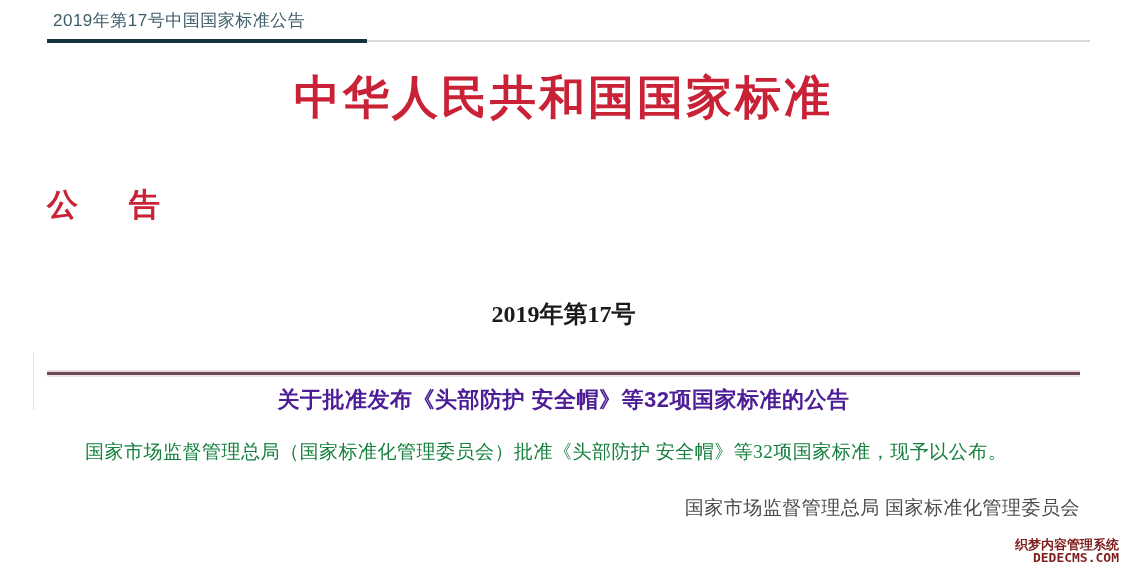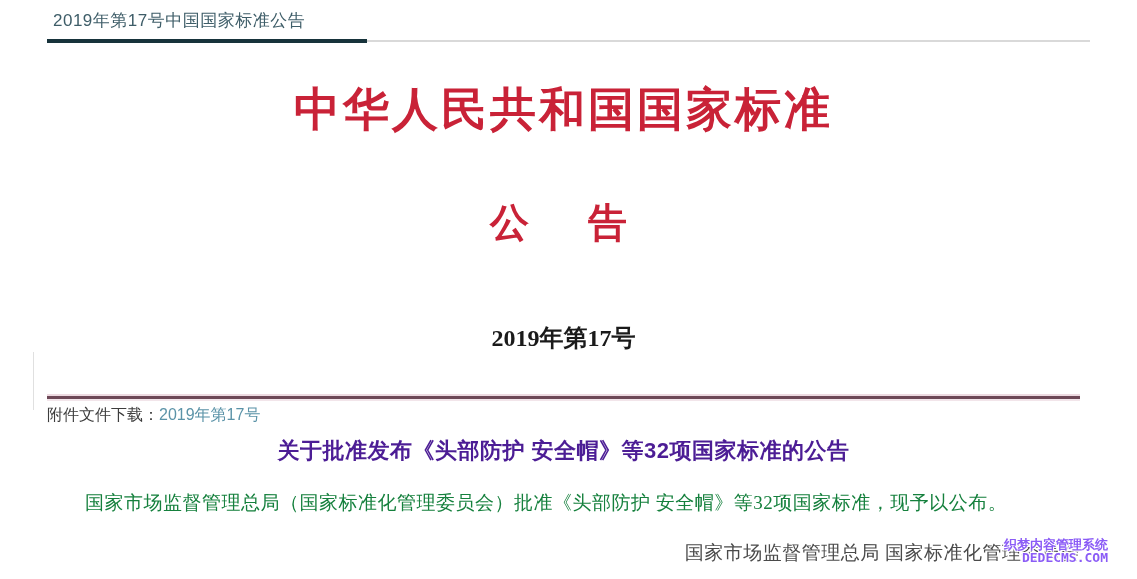"中华人民共和国国家标准" .doc-title { margin-top: 36px -> 24px }
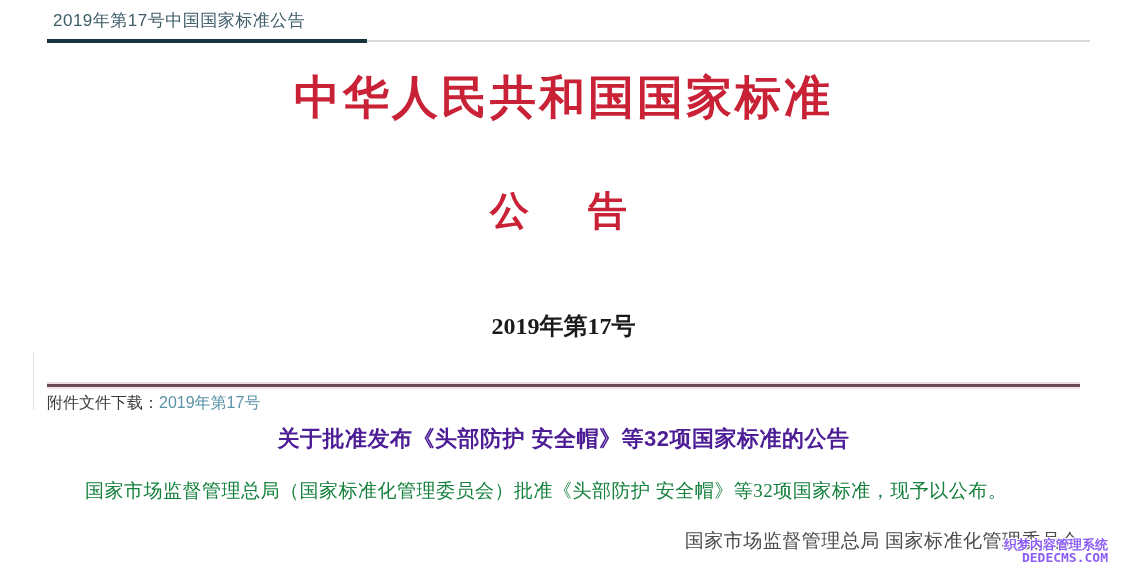"公 告" .doc-subtitle { font-size: 39px -> 31px; text-align: center -> none }
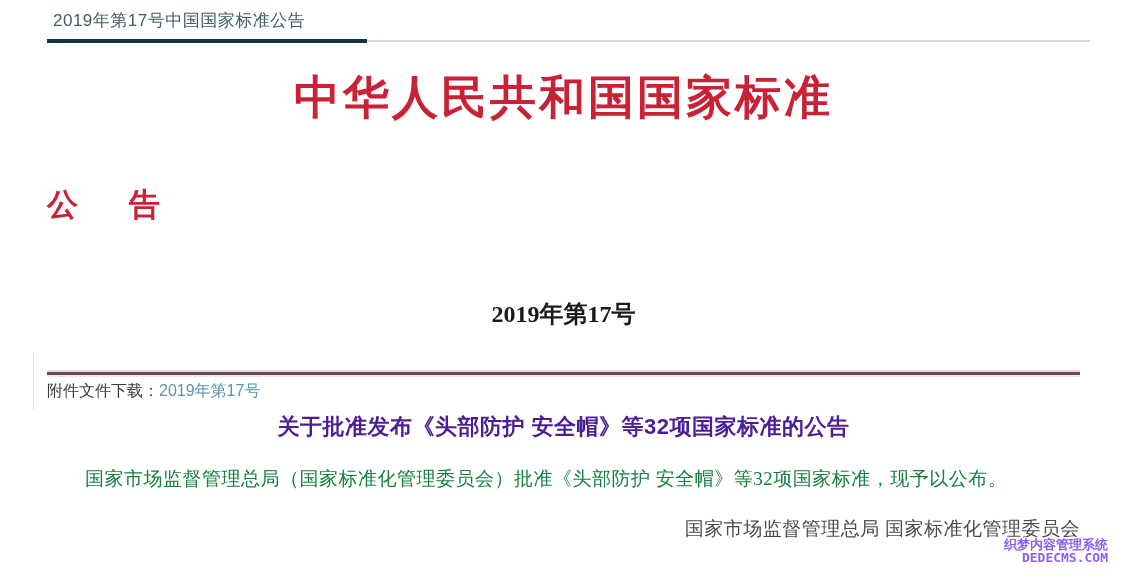"附件文件下载：2019年第17号" div.attachment-row { html: <div> <span>附件文件下载：</span><a>2019年第17号</a> </div> -> none }
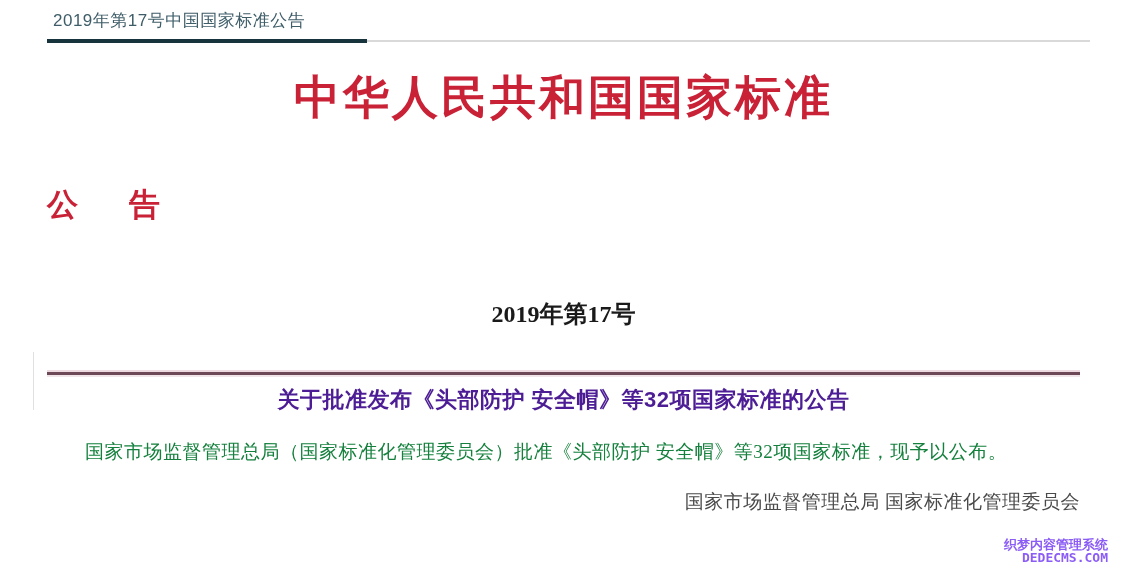"国家市场监督管理总局 国家标准化管理委员会" .announce-signature { margin-top: 24px -> 30px }
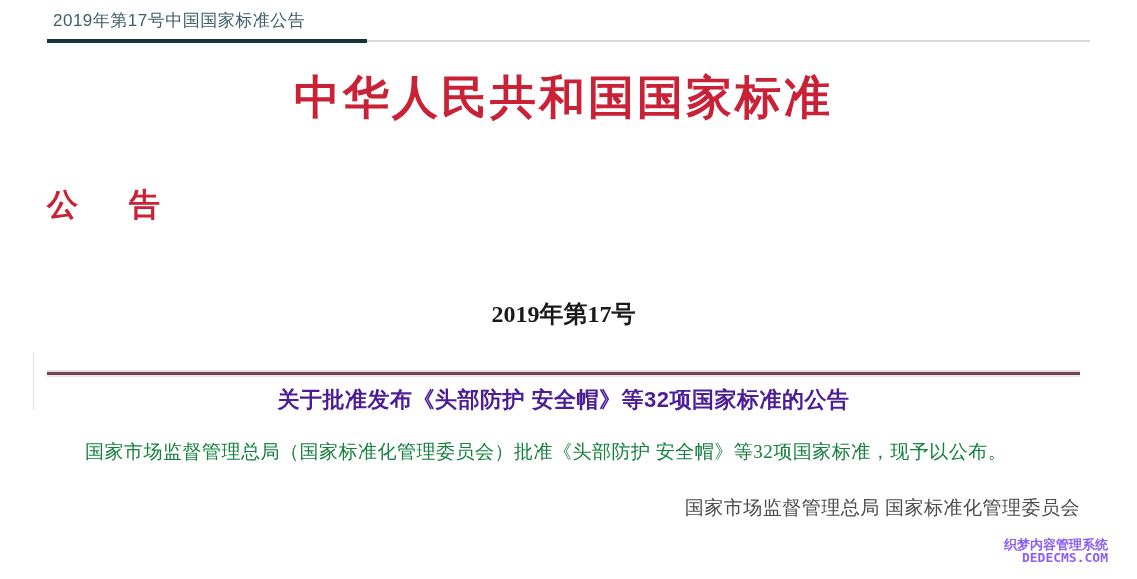"织梦内容管理系统" .watermark { color: #8b5cf6 -> #7f1d1d; right: 29px -> 18px }
